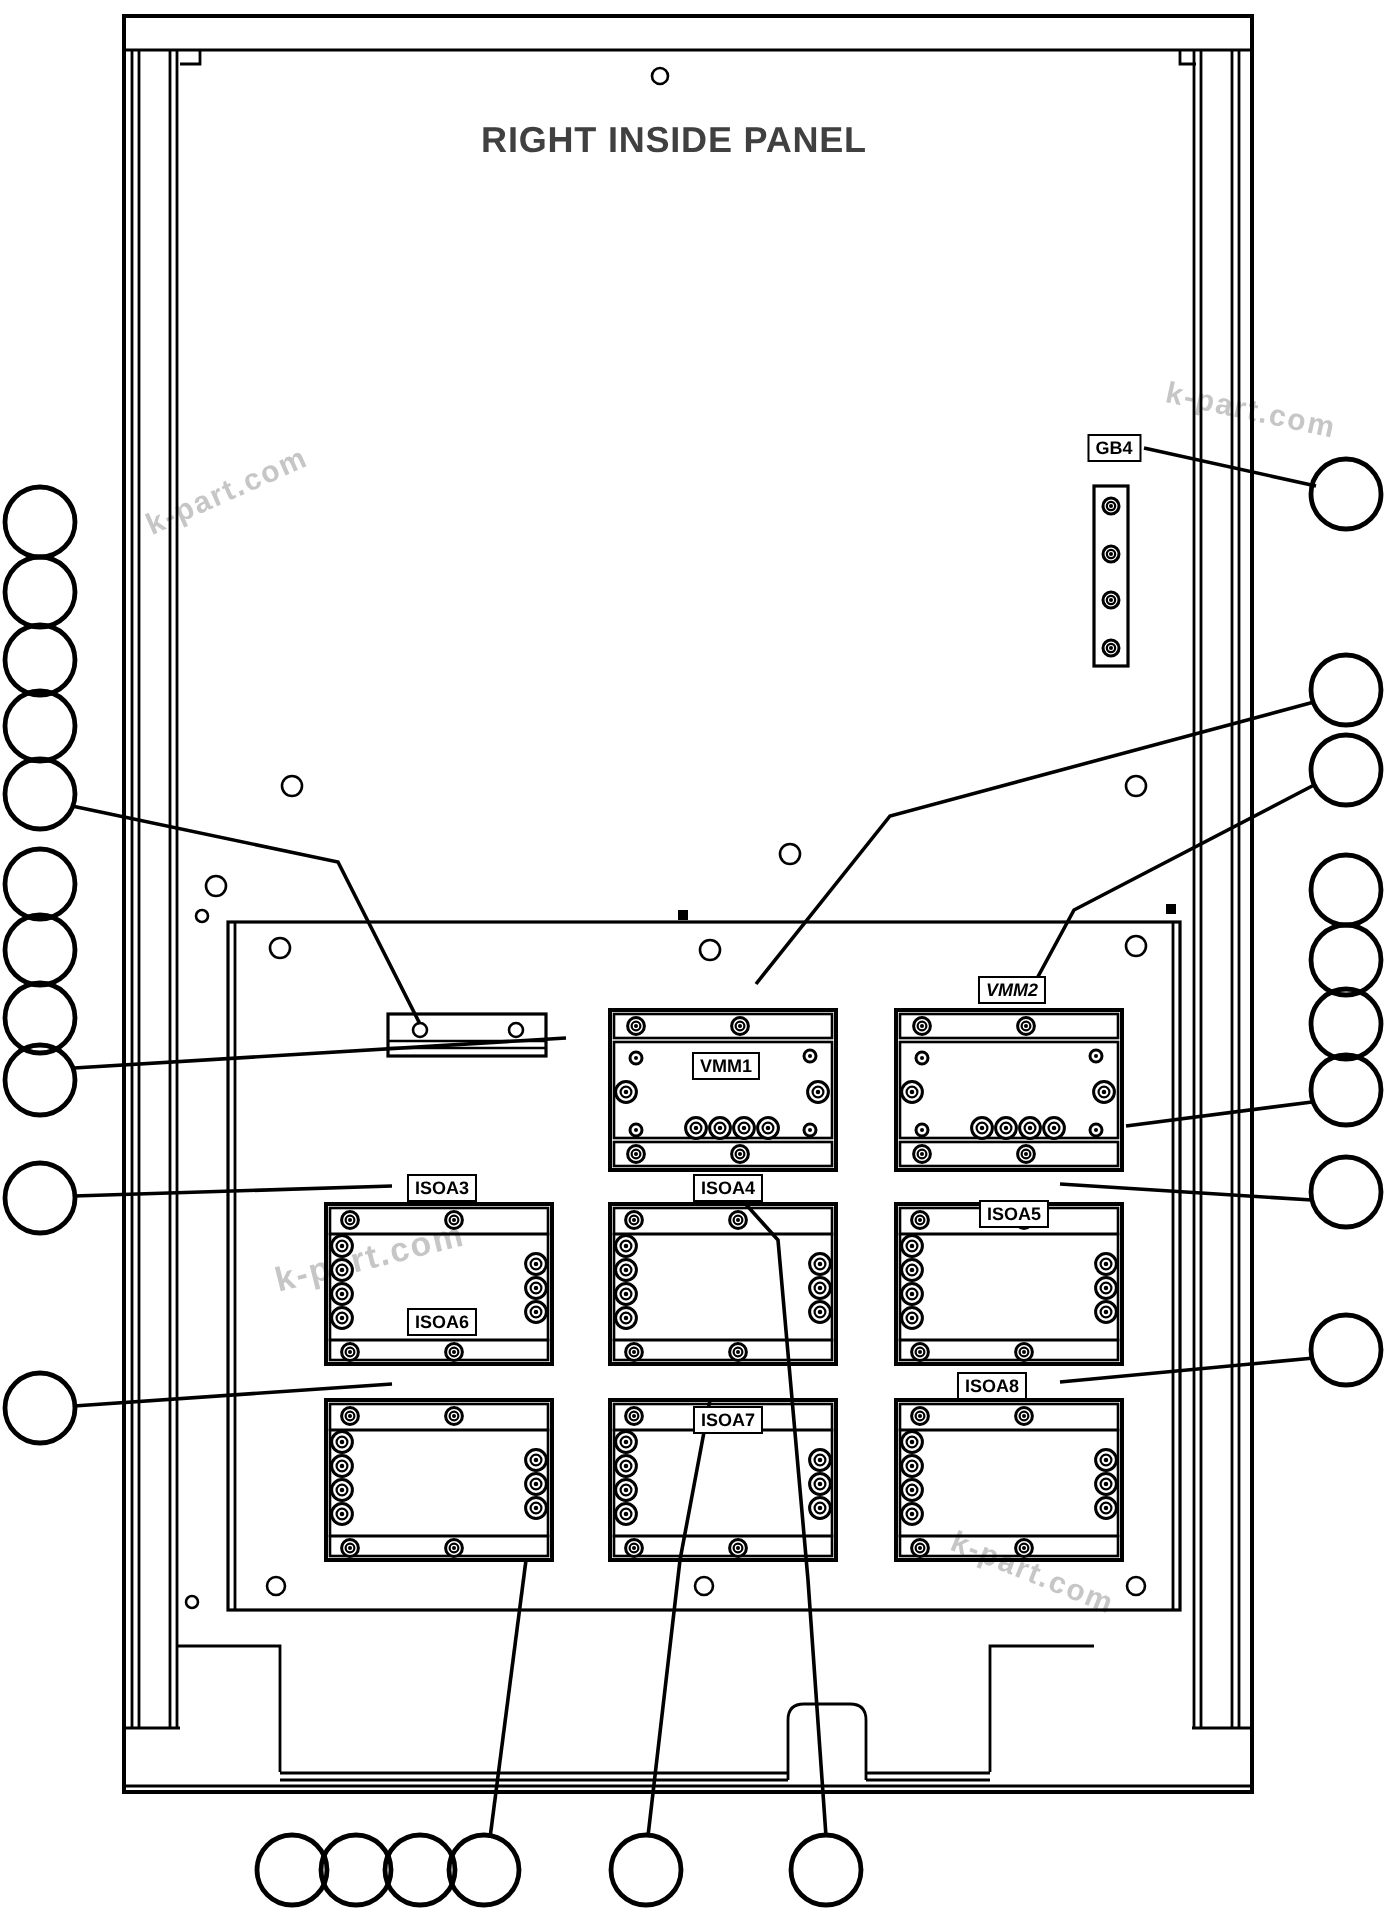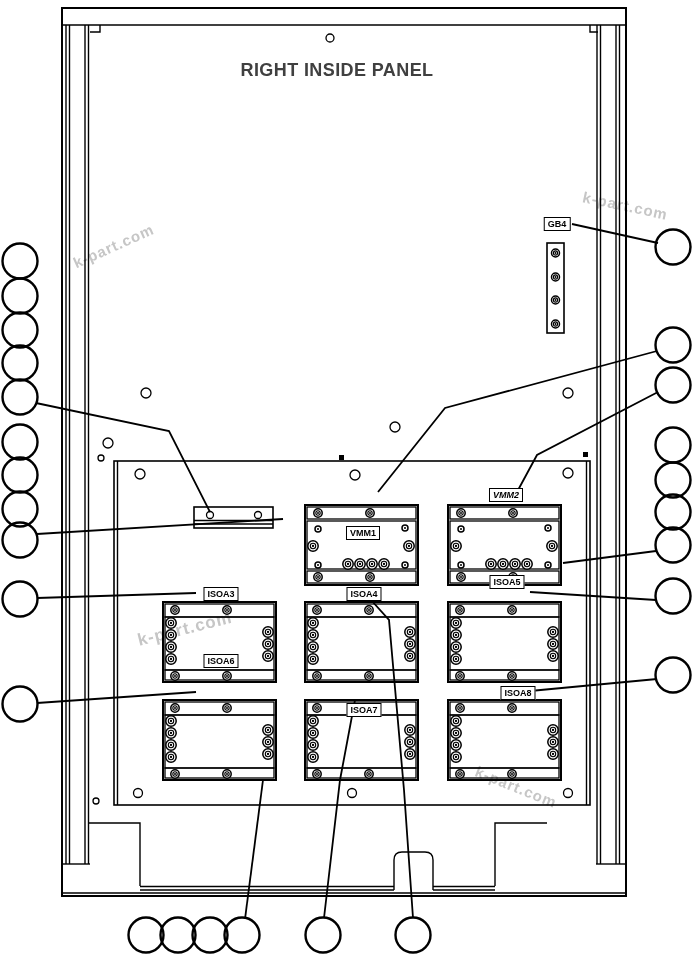"ISOA5" div.comp-label { top: 575px -> 600px }
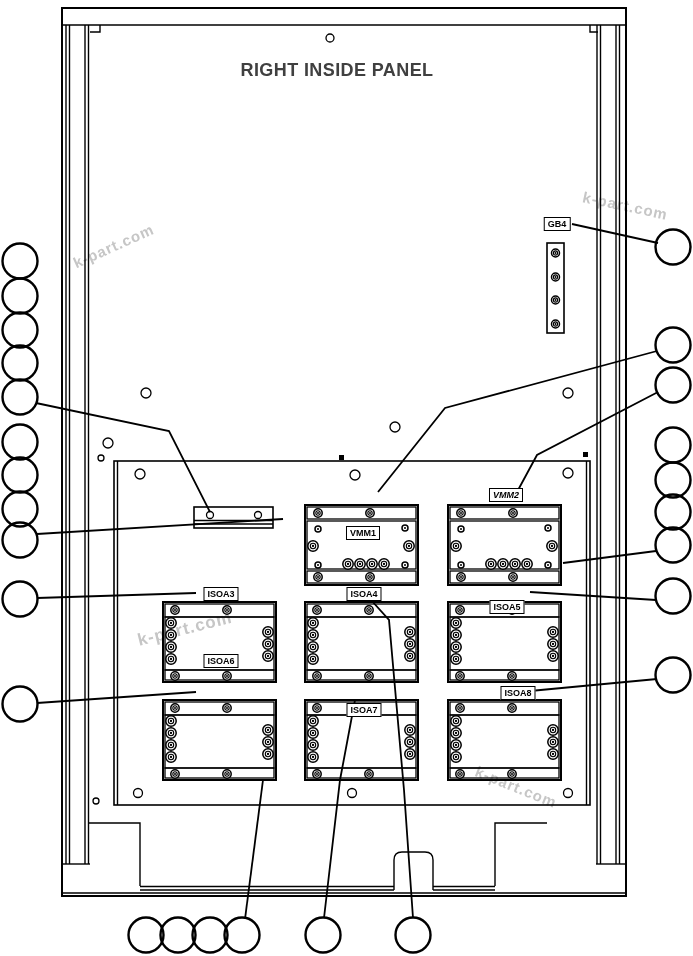"ISOA8" div.comp-label { left: 518px -> 496px }
